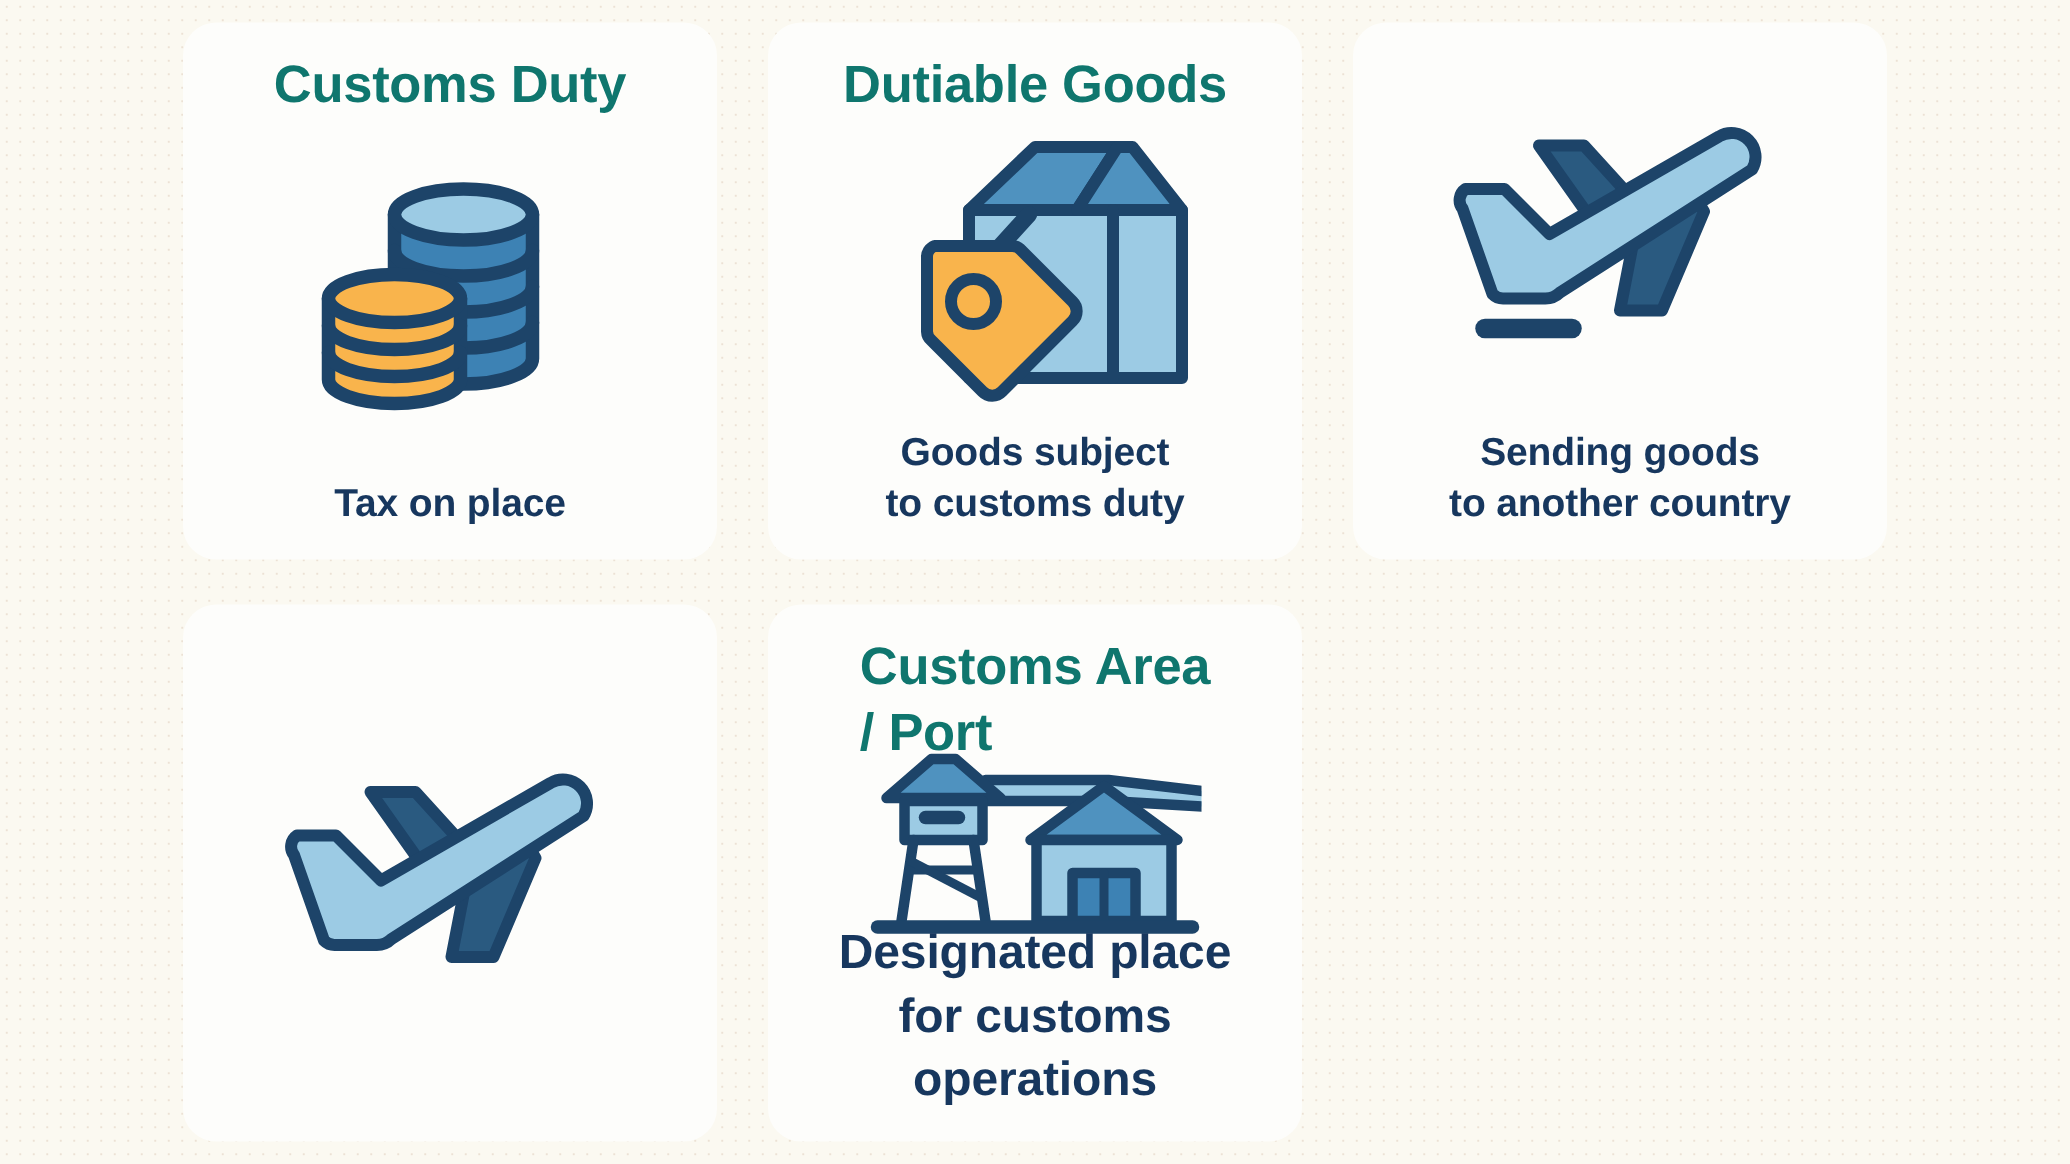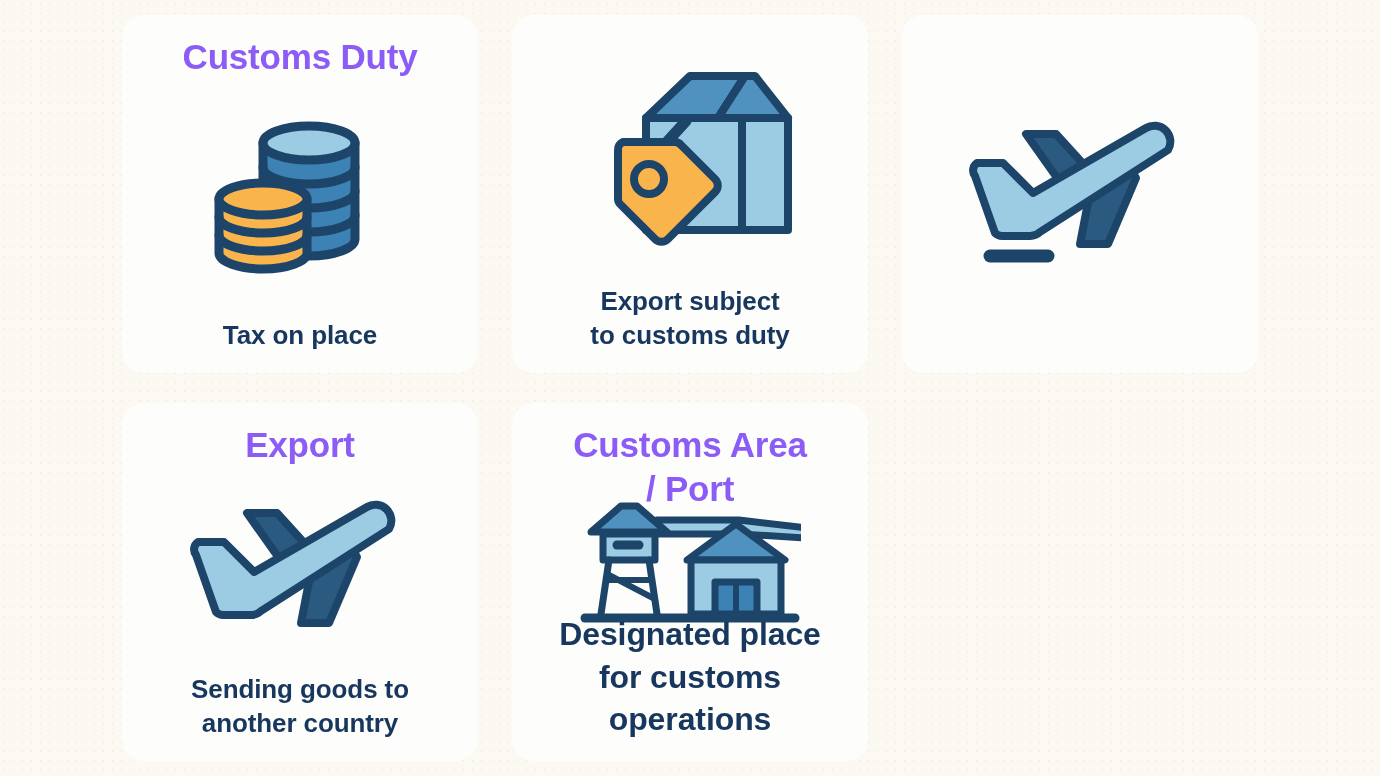"Customs Duty" .card-title { color: #8b5cf6 -> #0f766e; text-align: center -> left }
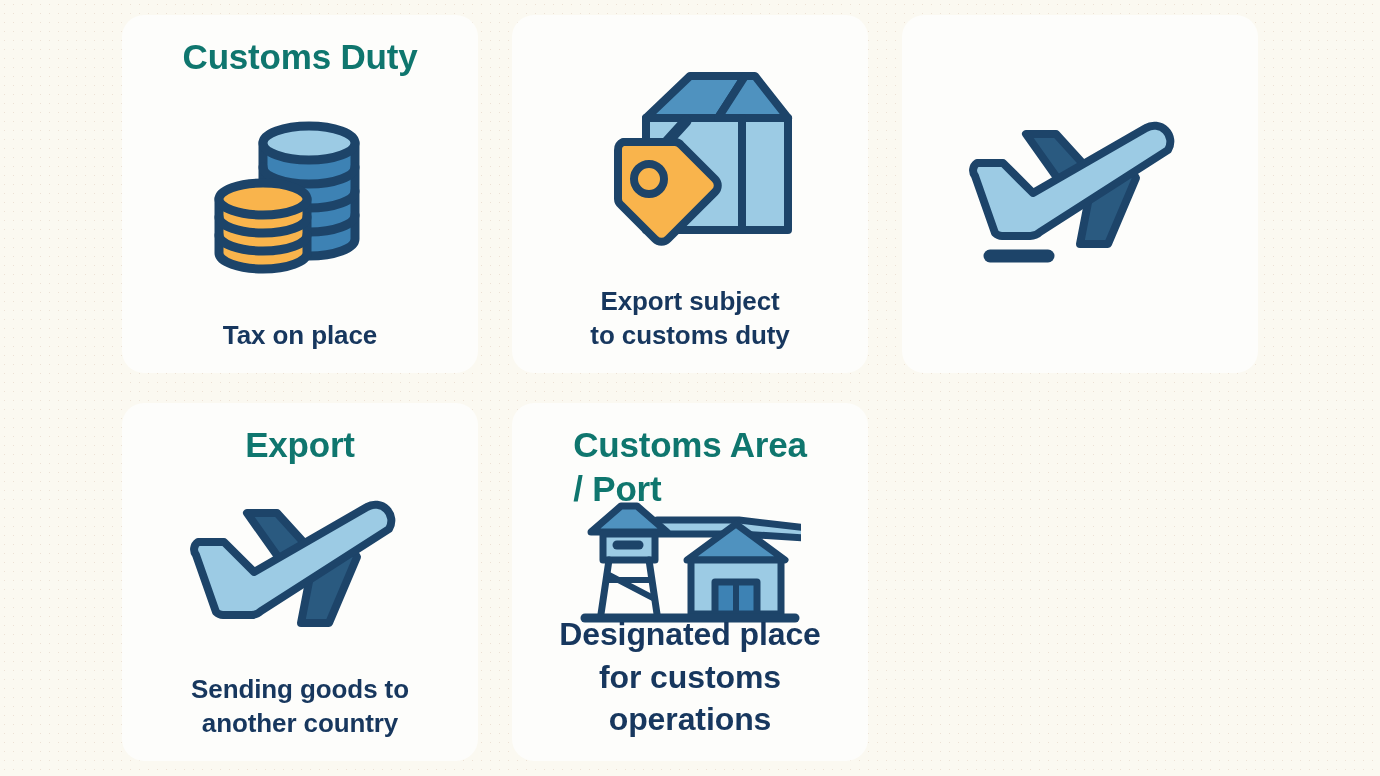"Dutiable Goods" div.card-title { html: none -> <div>Dutiable Goods</div> }
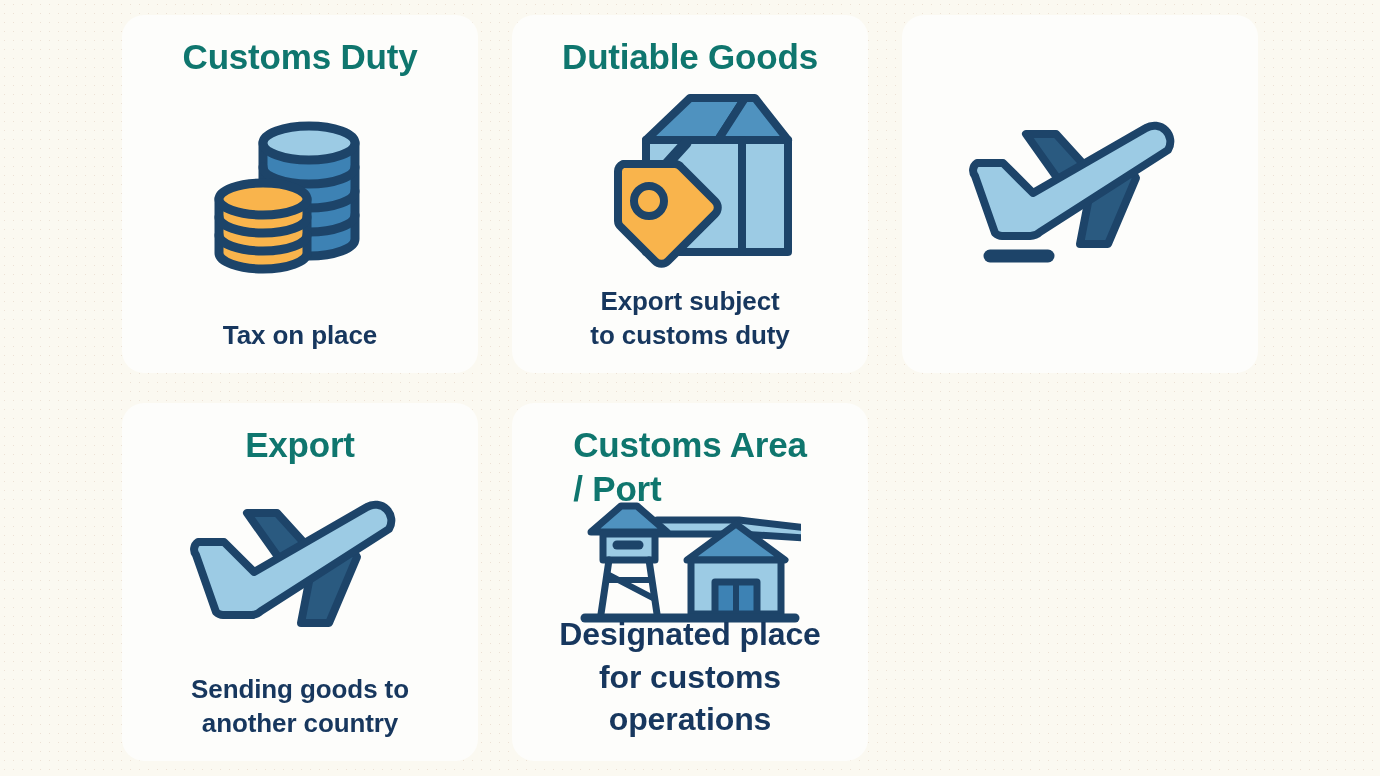"Export subject" div.card-desc { text: Export -> Goods }
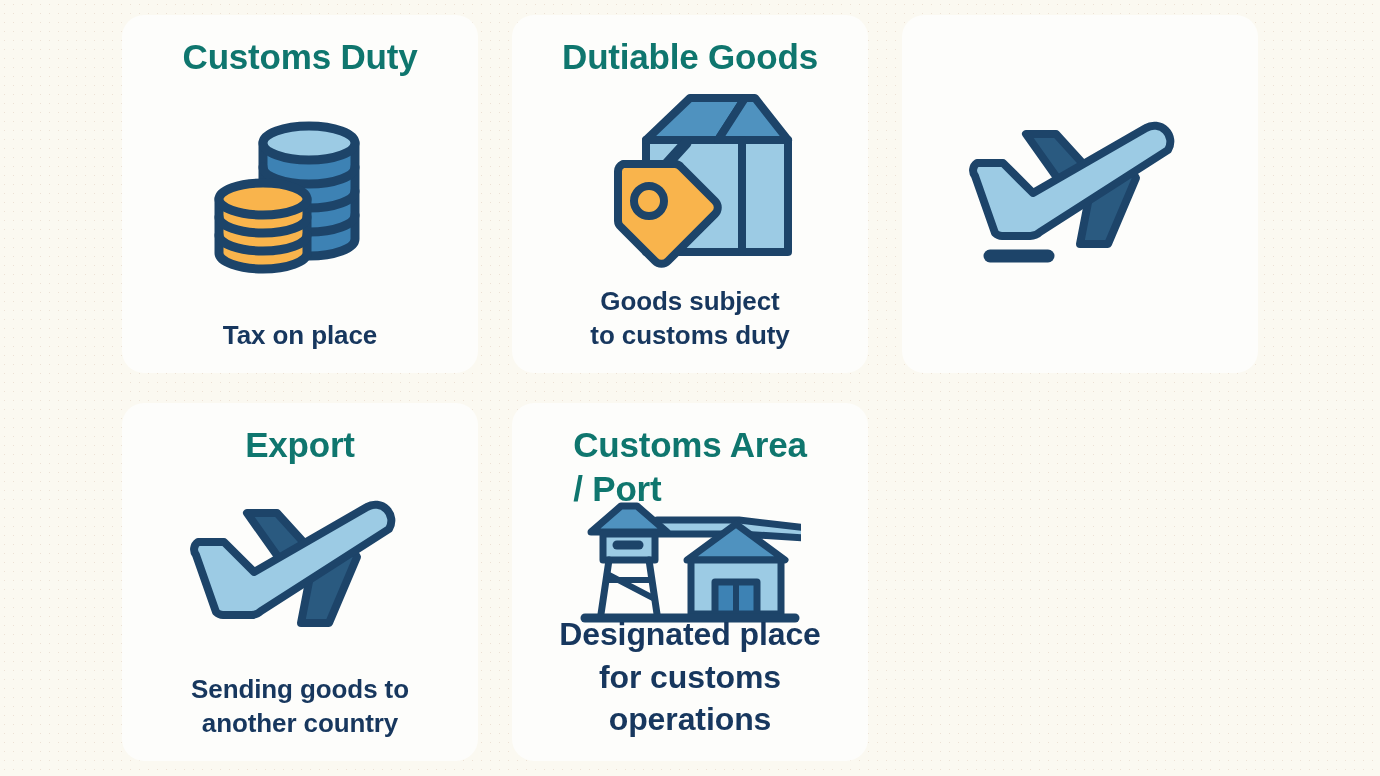"Sending goods" div.card-desc { html: none -> <div>Sending goods to another country</div> }
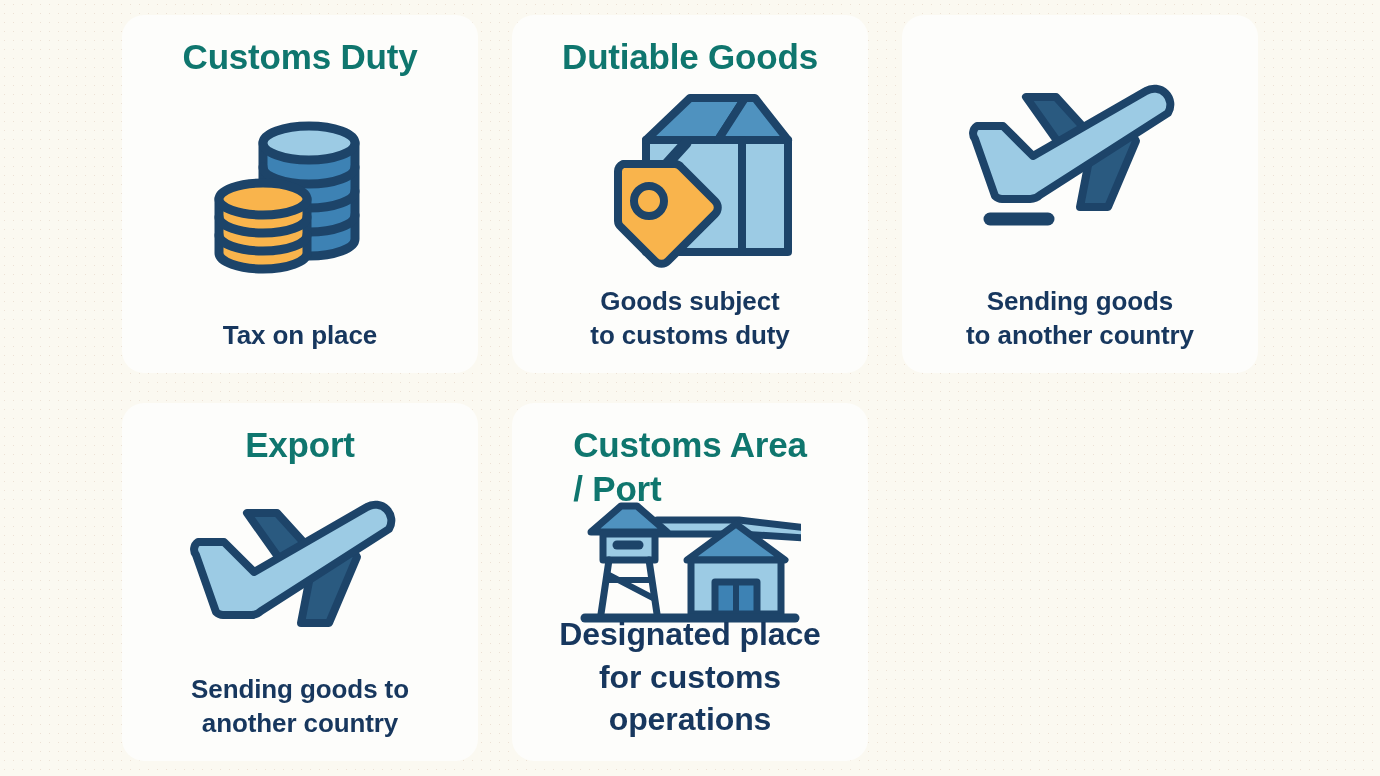"Export" div.card-title { html: <div>Export</div> -> none }
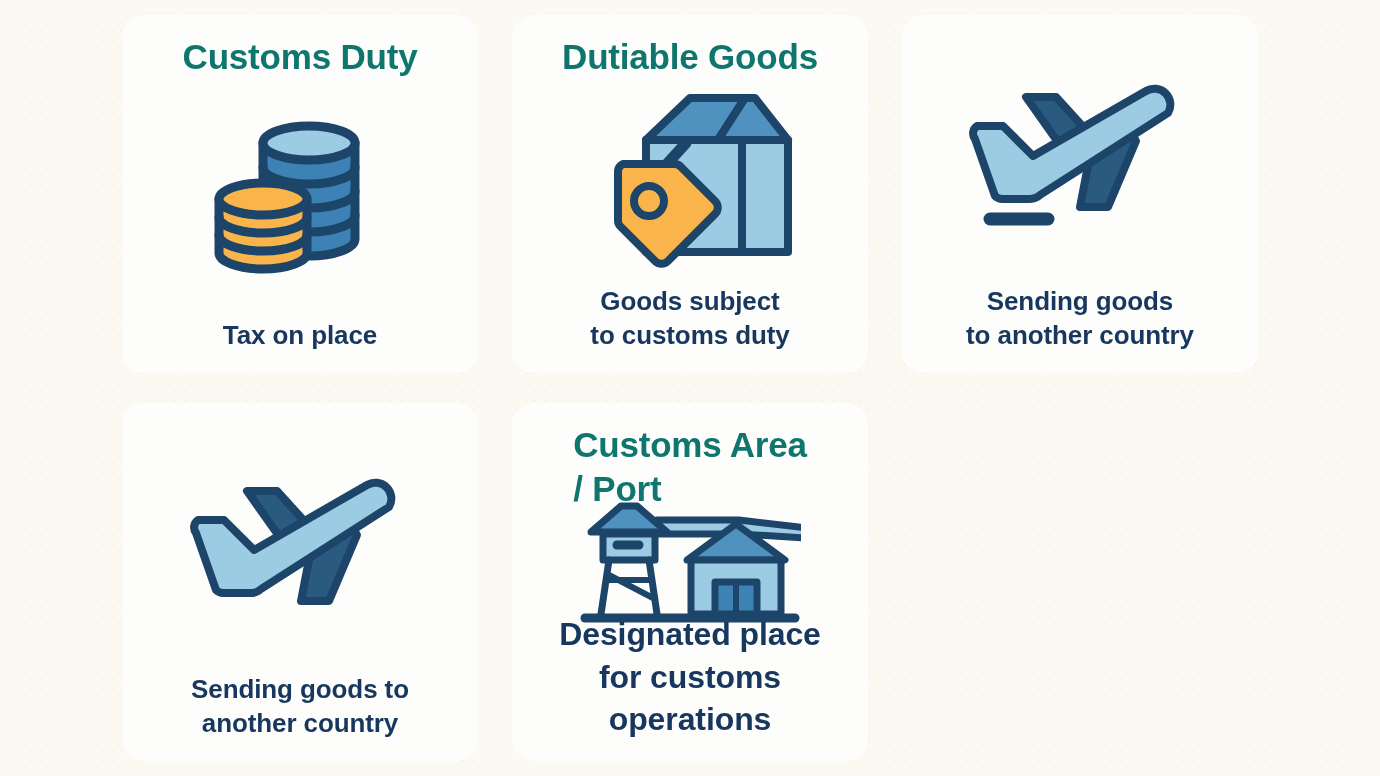"Sending goods to" div.card-desc { html: <div>Sending goods to another country</div> -> none }
